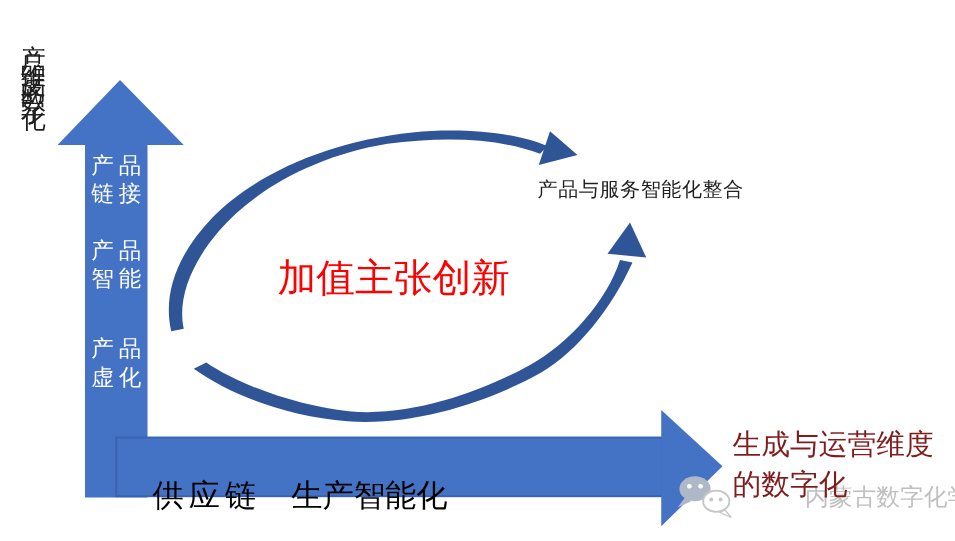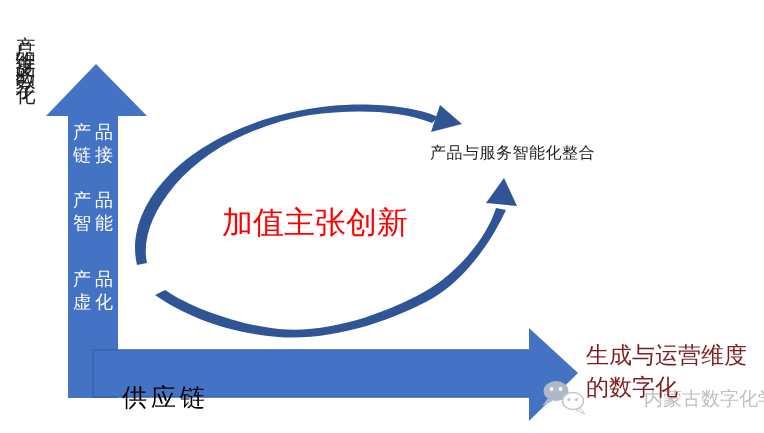"生产智能化" div.abs { html: none -> <div>生产智能化</div> }
